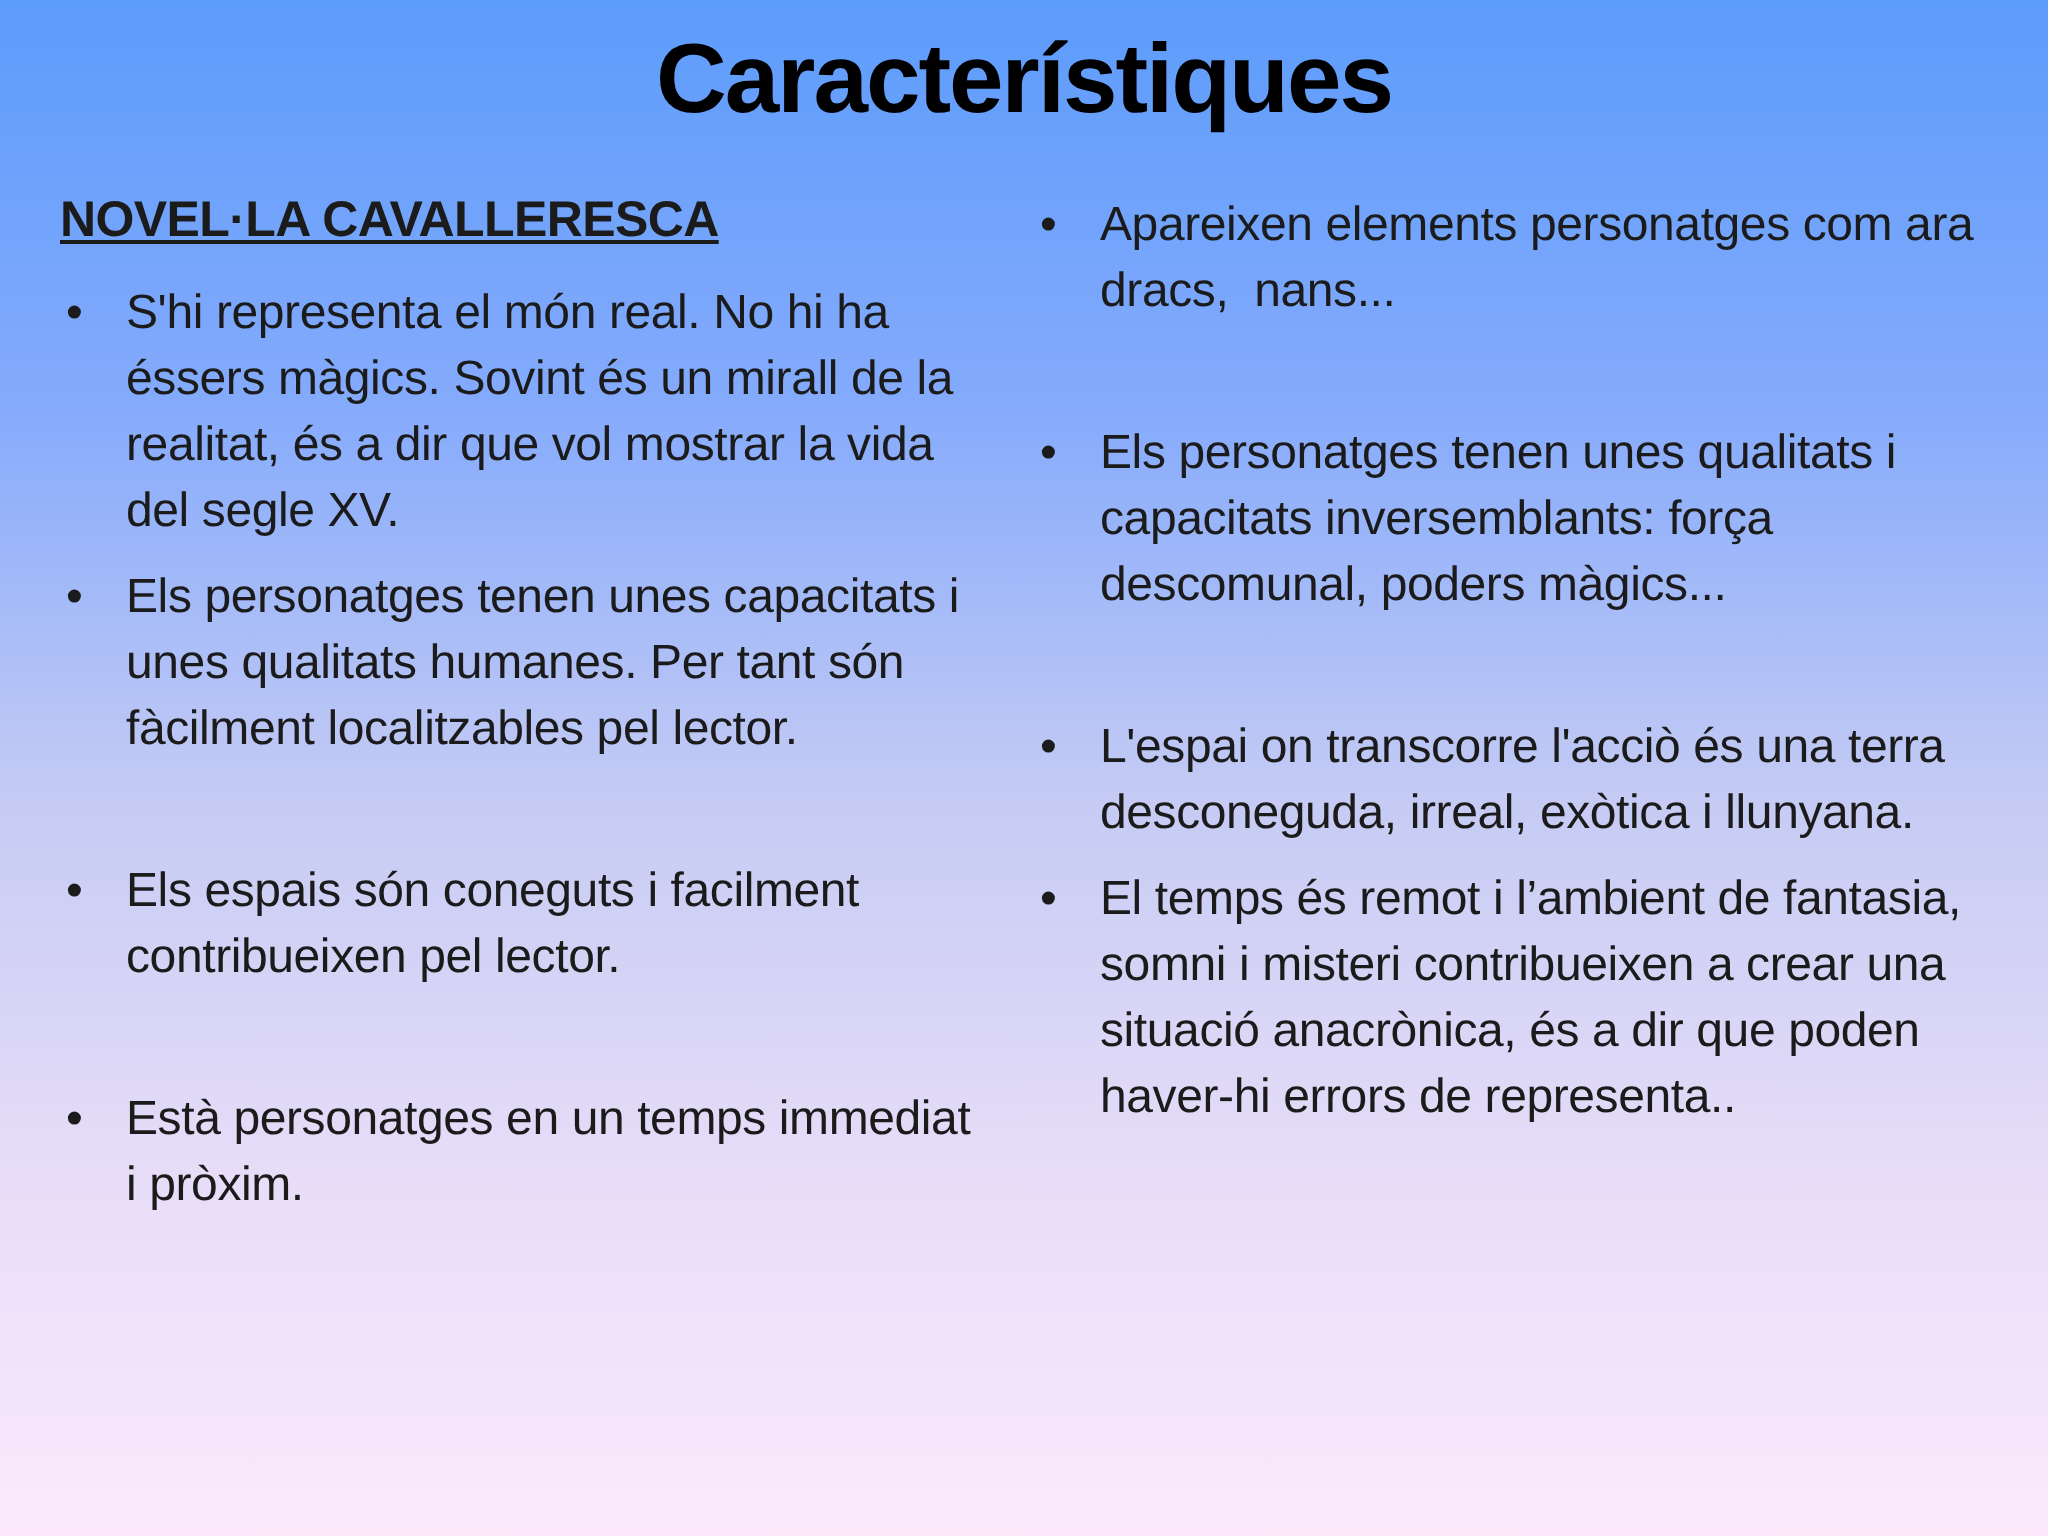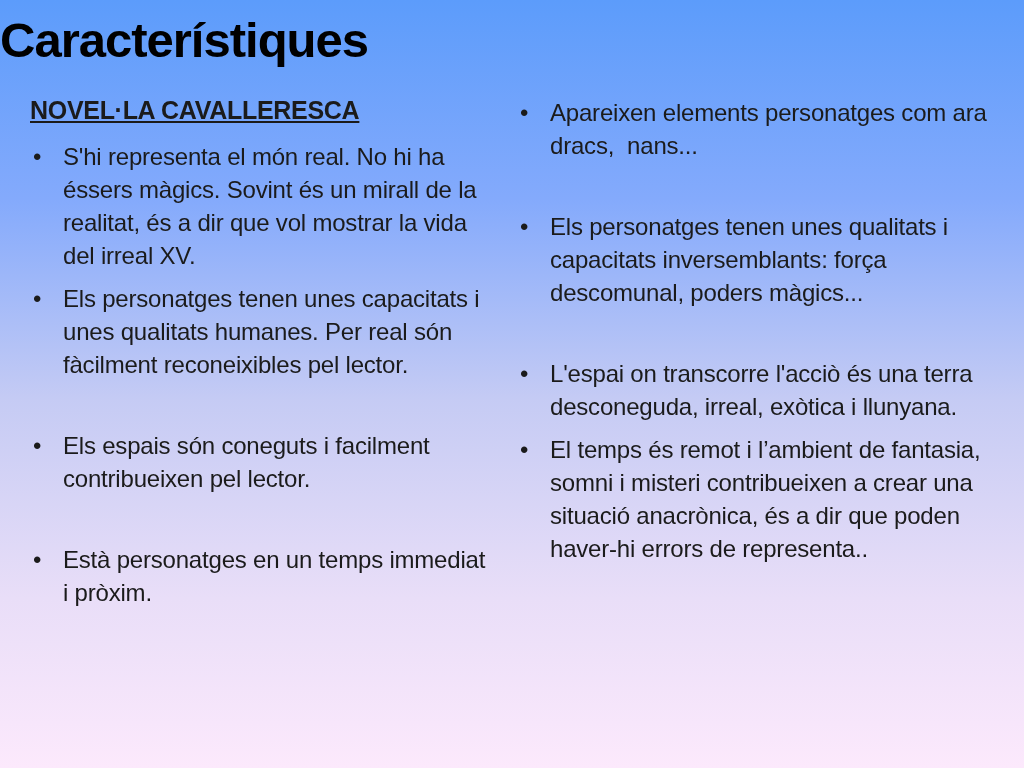"Característiques" .title { text-align: left -> center }
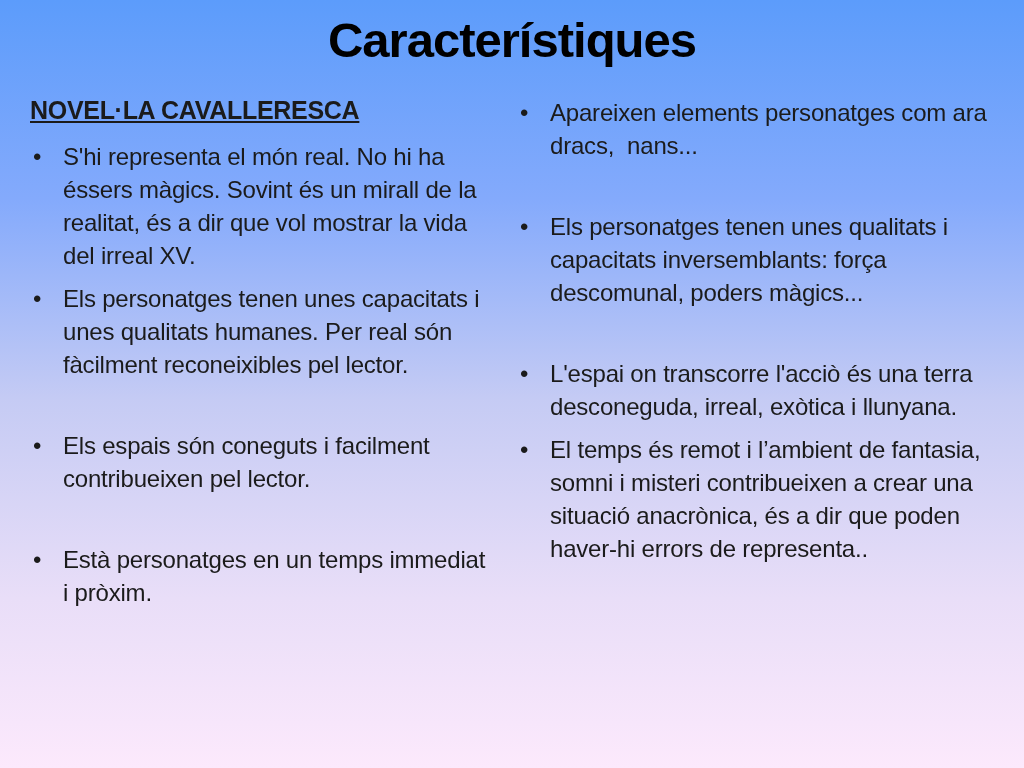"S'hi representa el món real." span.bullet-text { text: irreal -> segle }
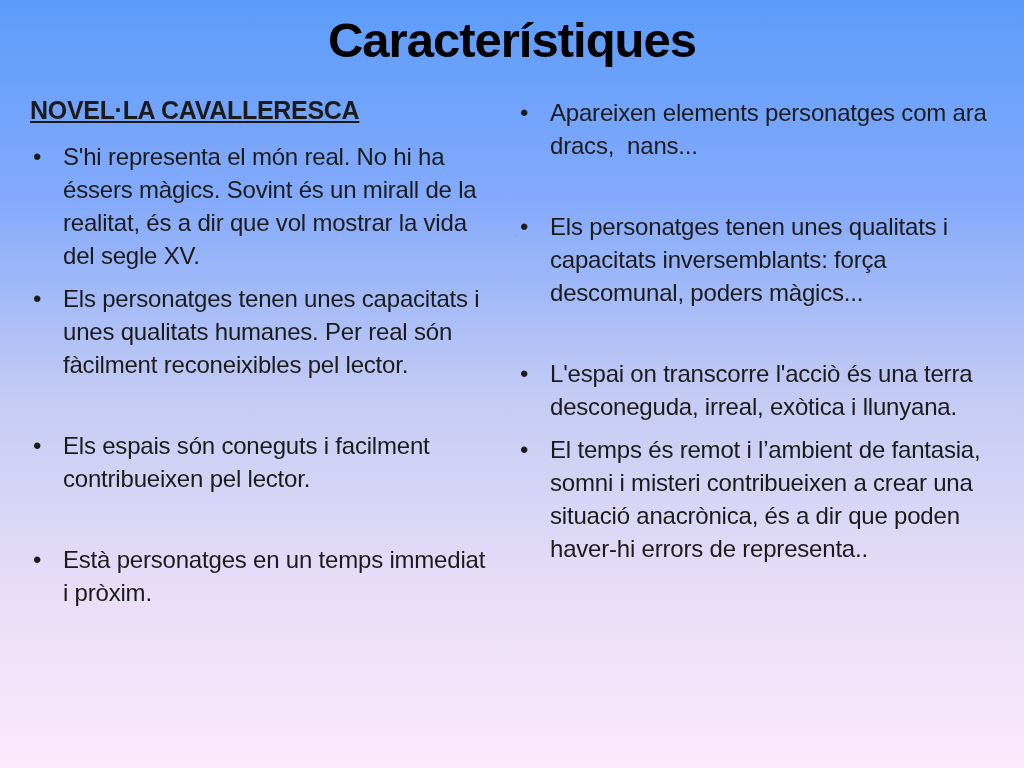"Els personatges tenen unes capacitats" span.bullet-text { text: real són fàcilment reconeixibles -> tant són fàcilment localitzables }
